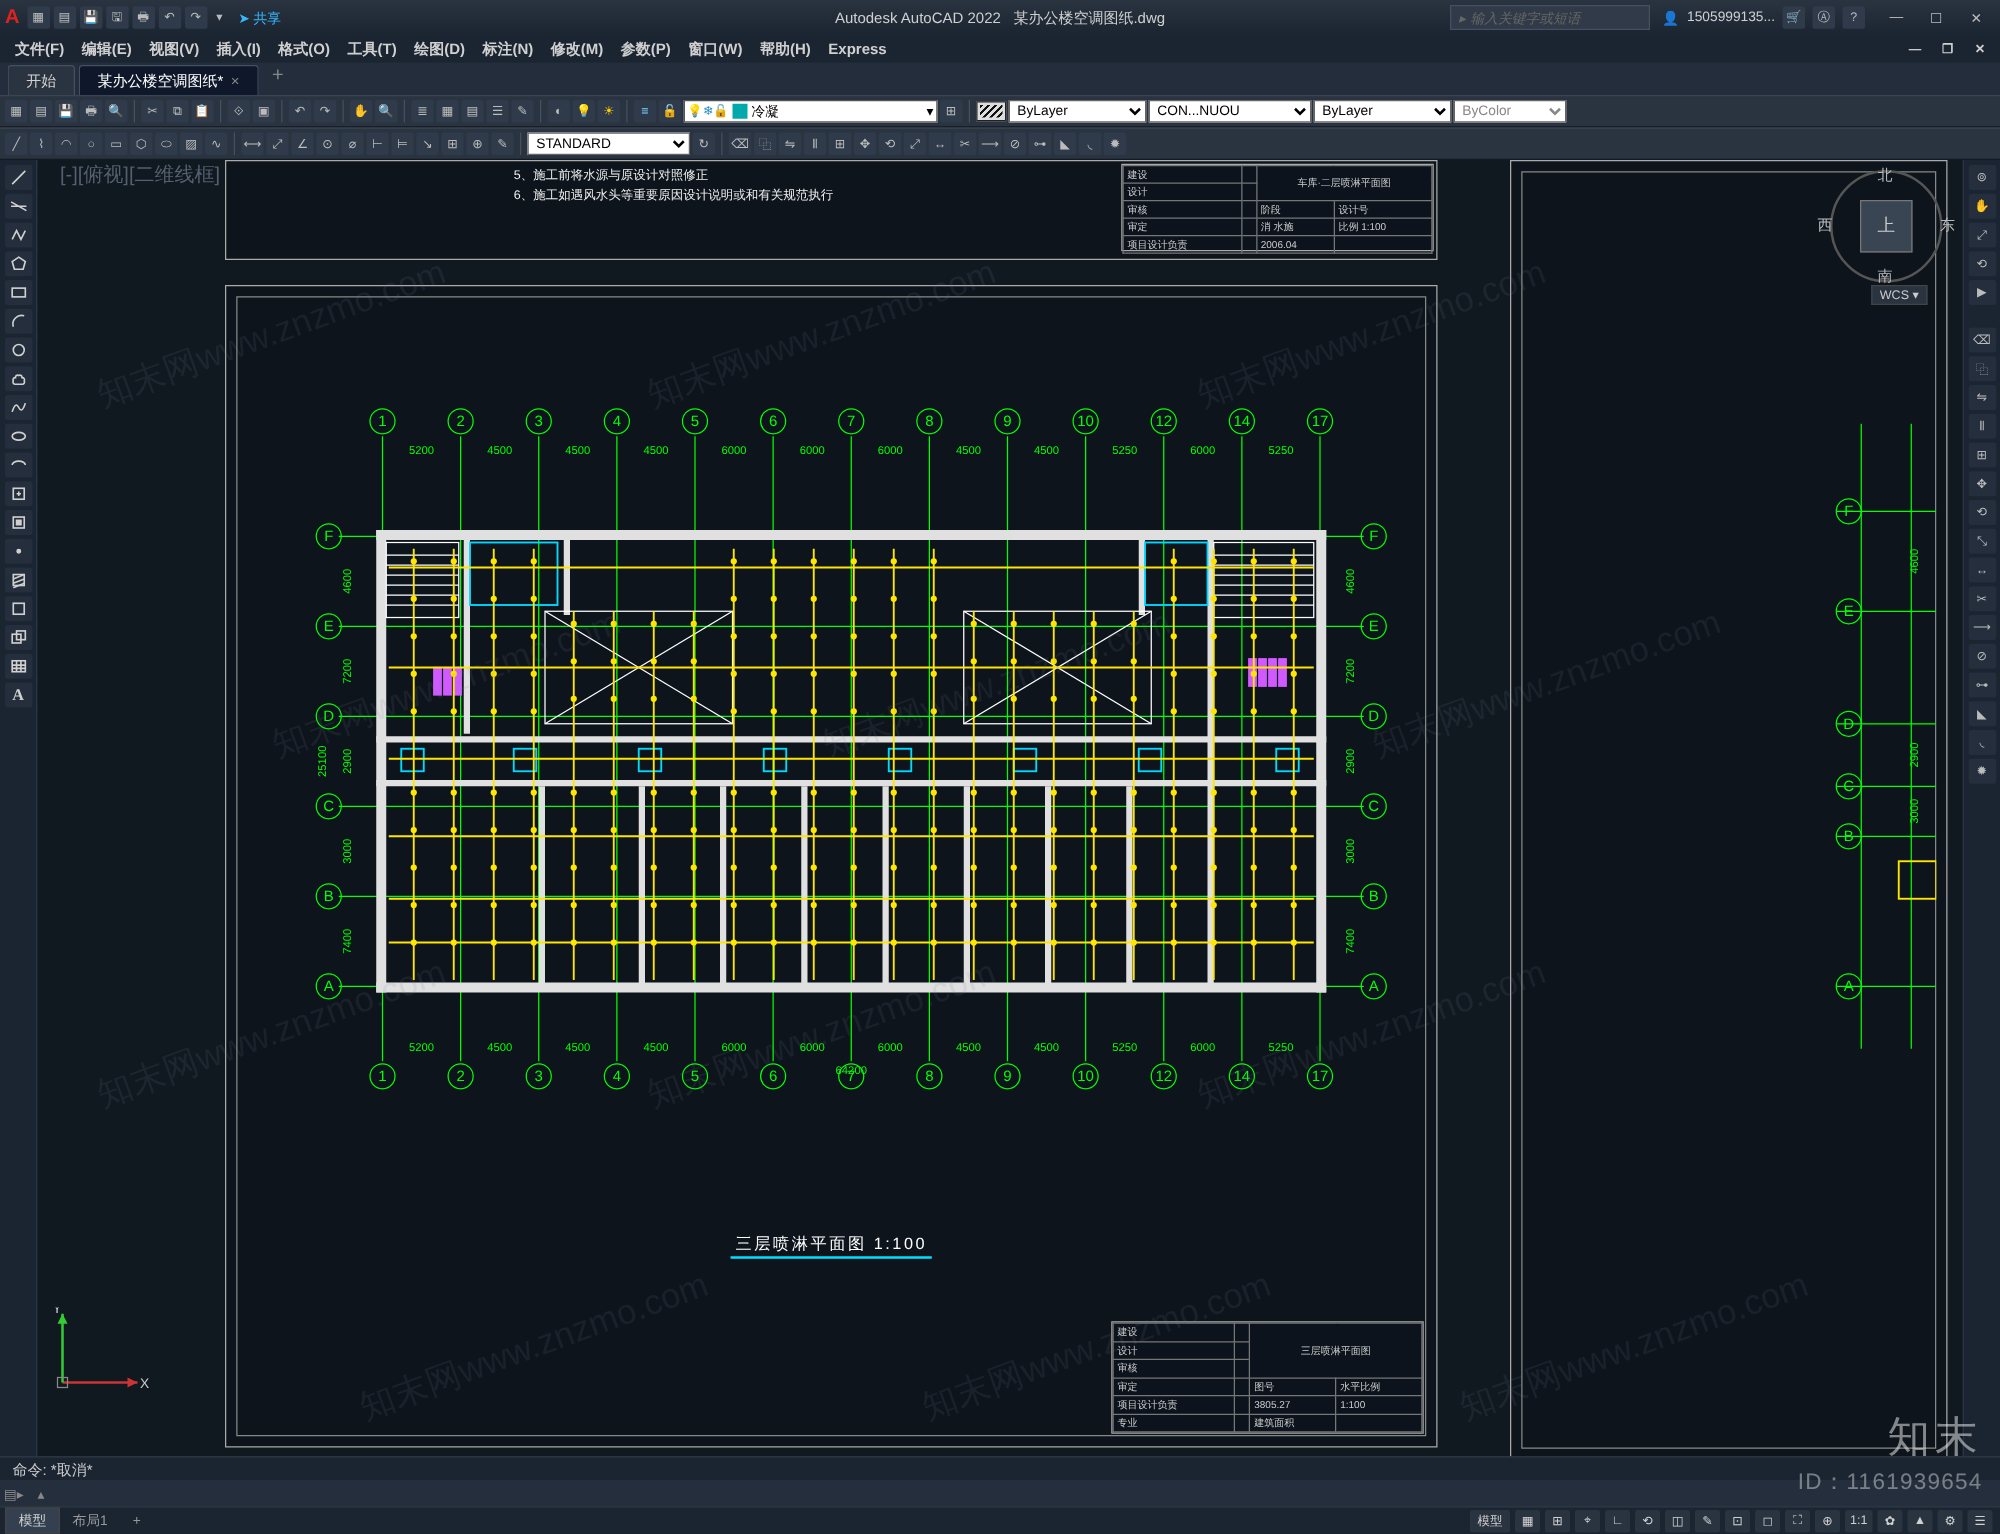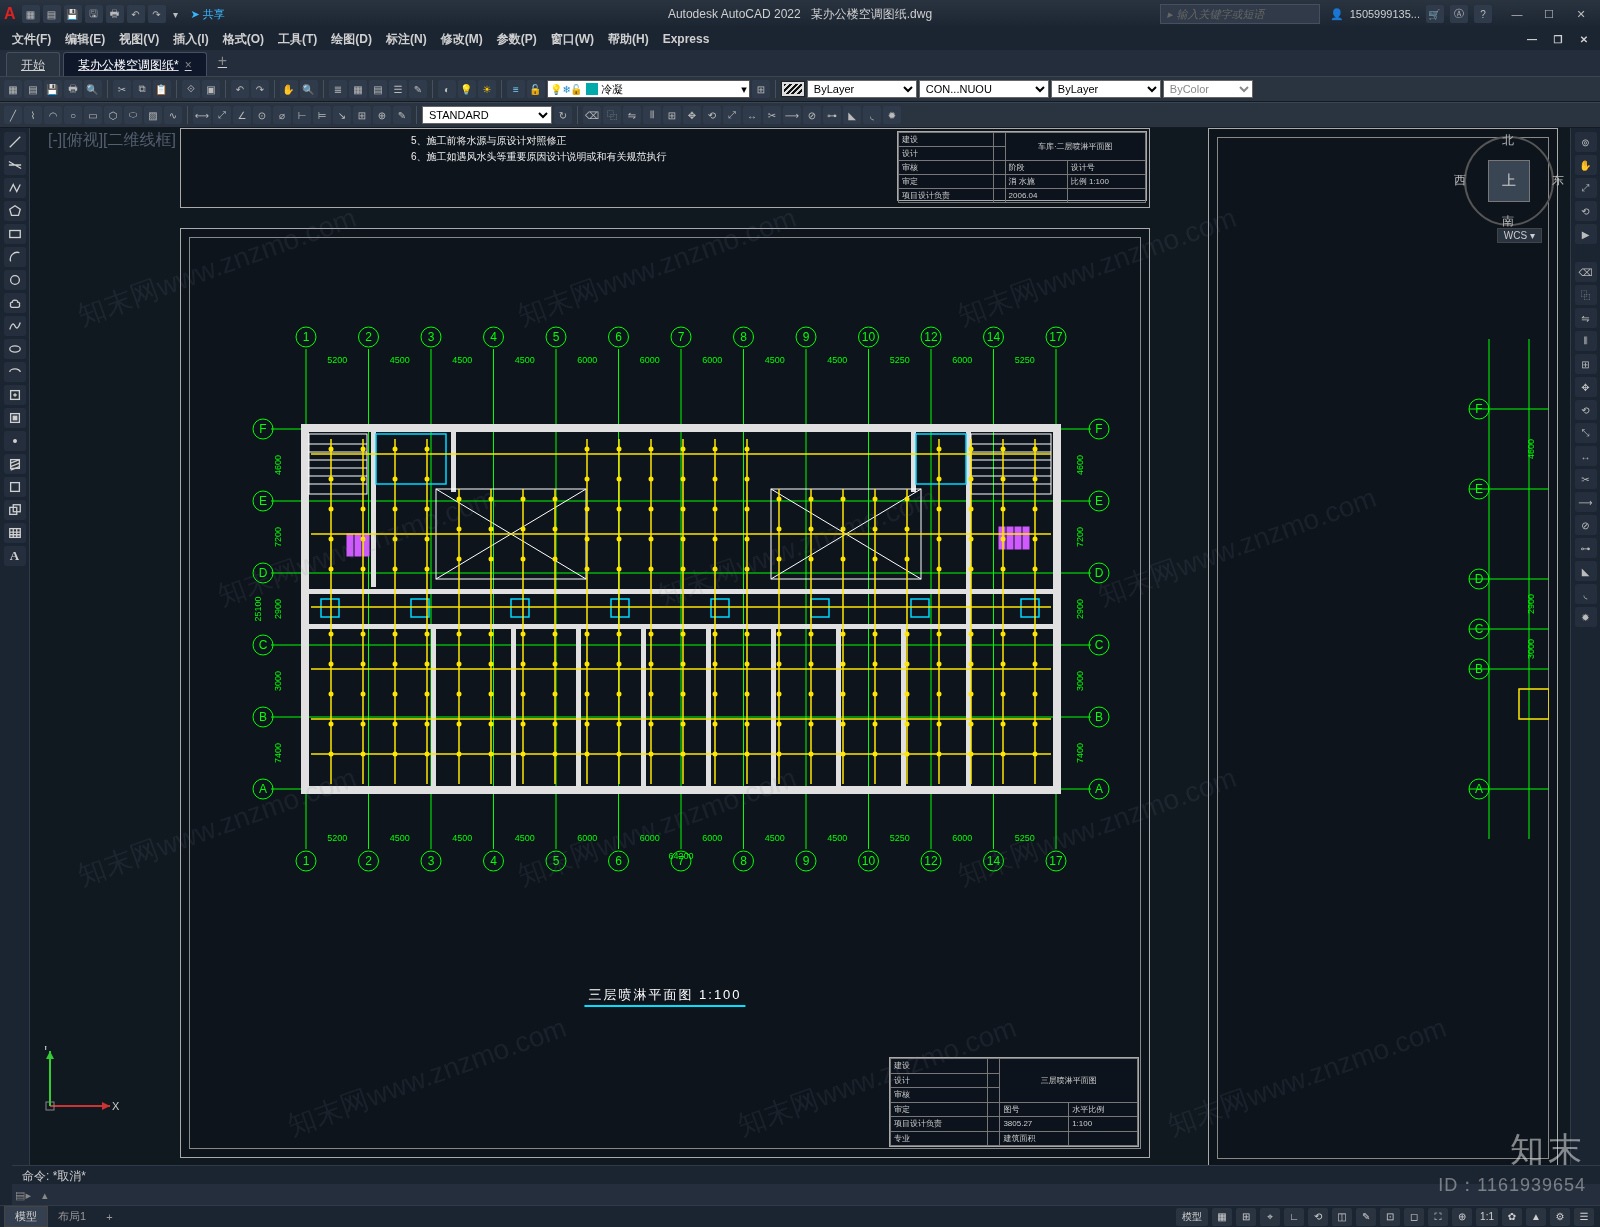"开始" .tabbar { text-decoration: underline -> none }
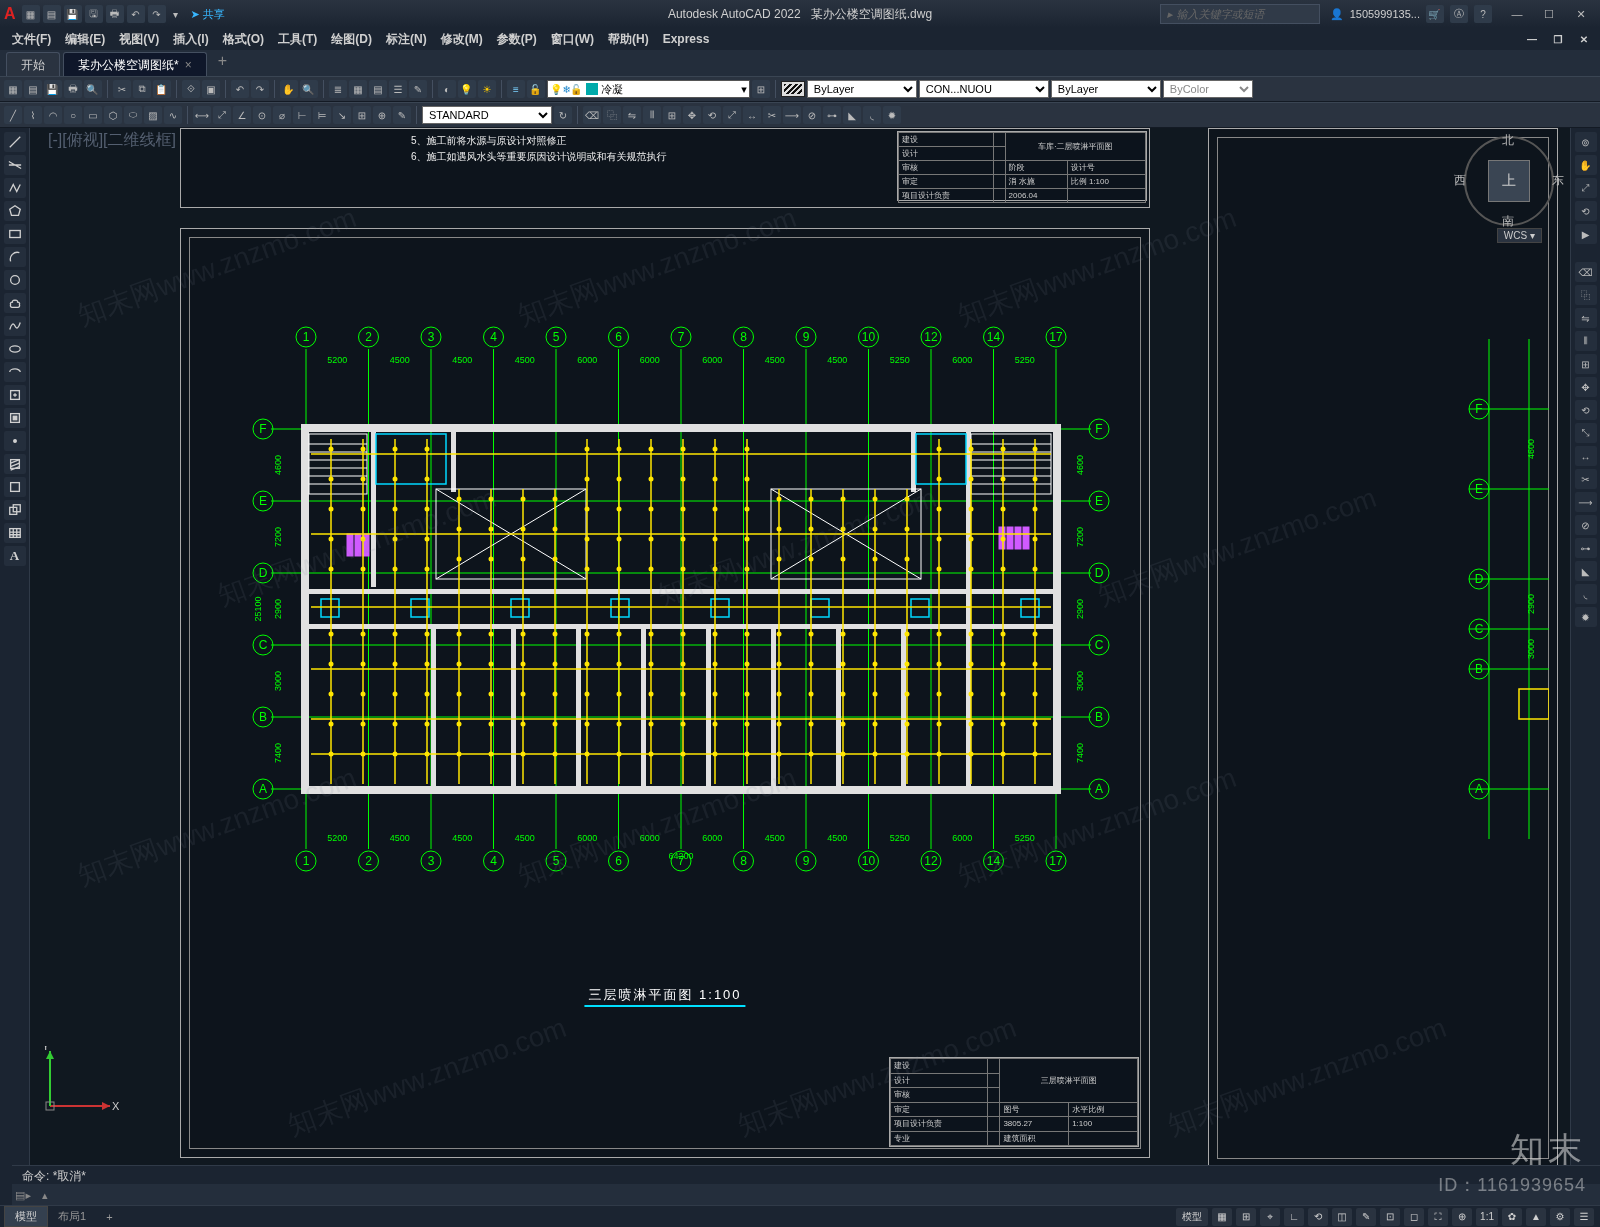"命令: *取消*" .cmd-area { margin-left: 12px -> none }
